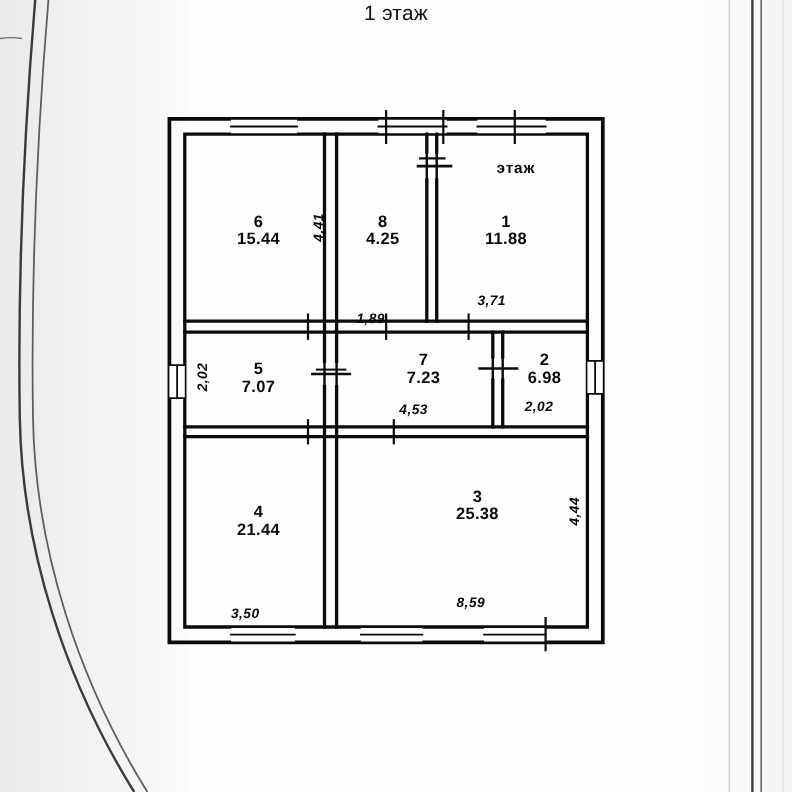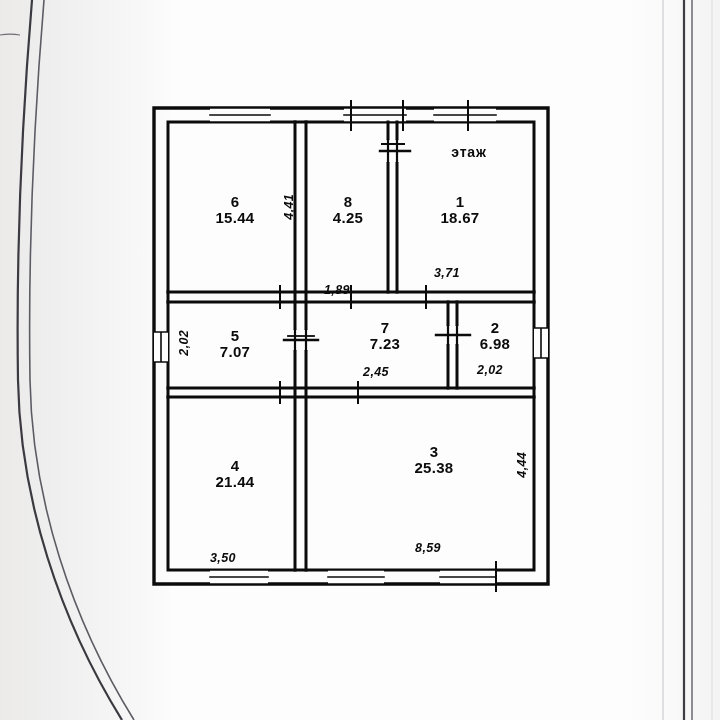"1 этаж" div.title { html: none -> <div>1 этаж</div> }
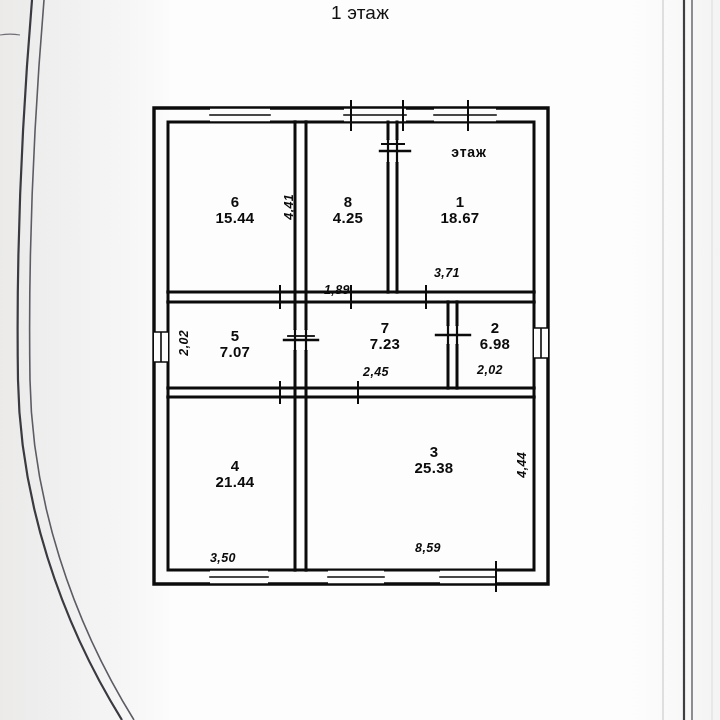"18.67" span.area { text: 18.67 -> 11.88 }
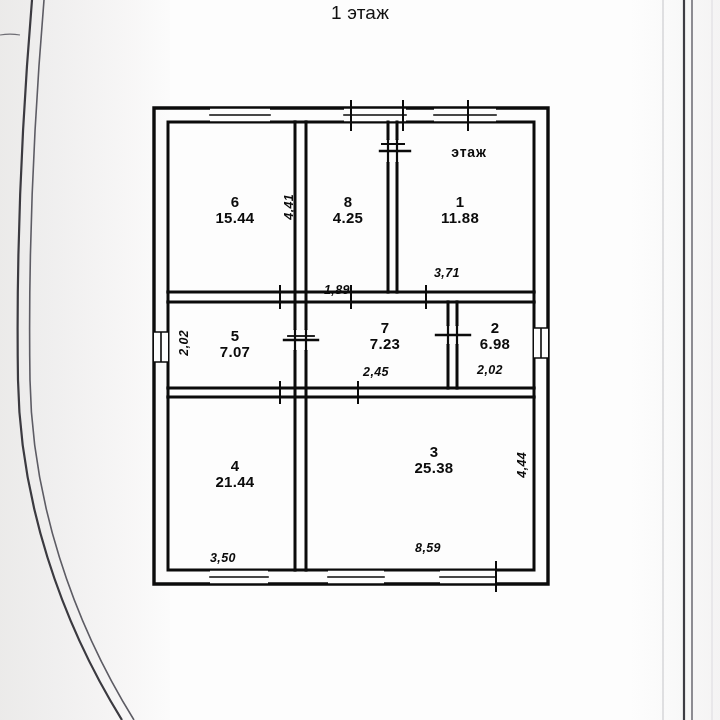"2,45" div.lbl { text: 2,45 -> 4,53 }
